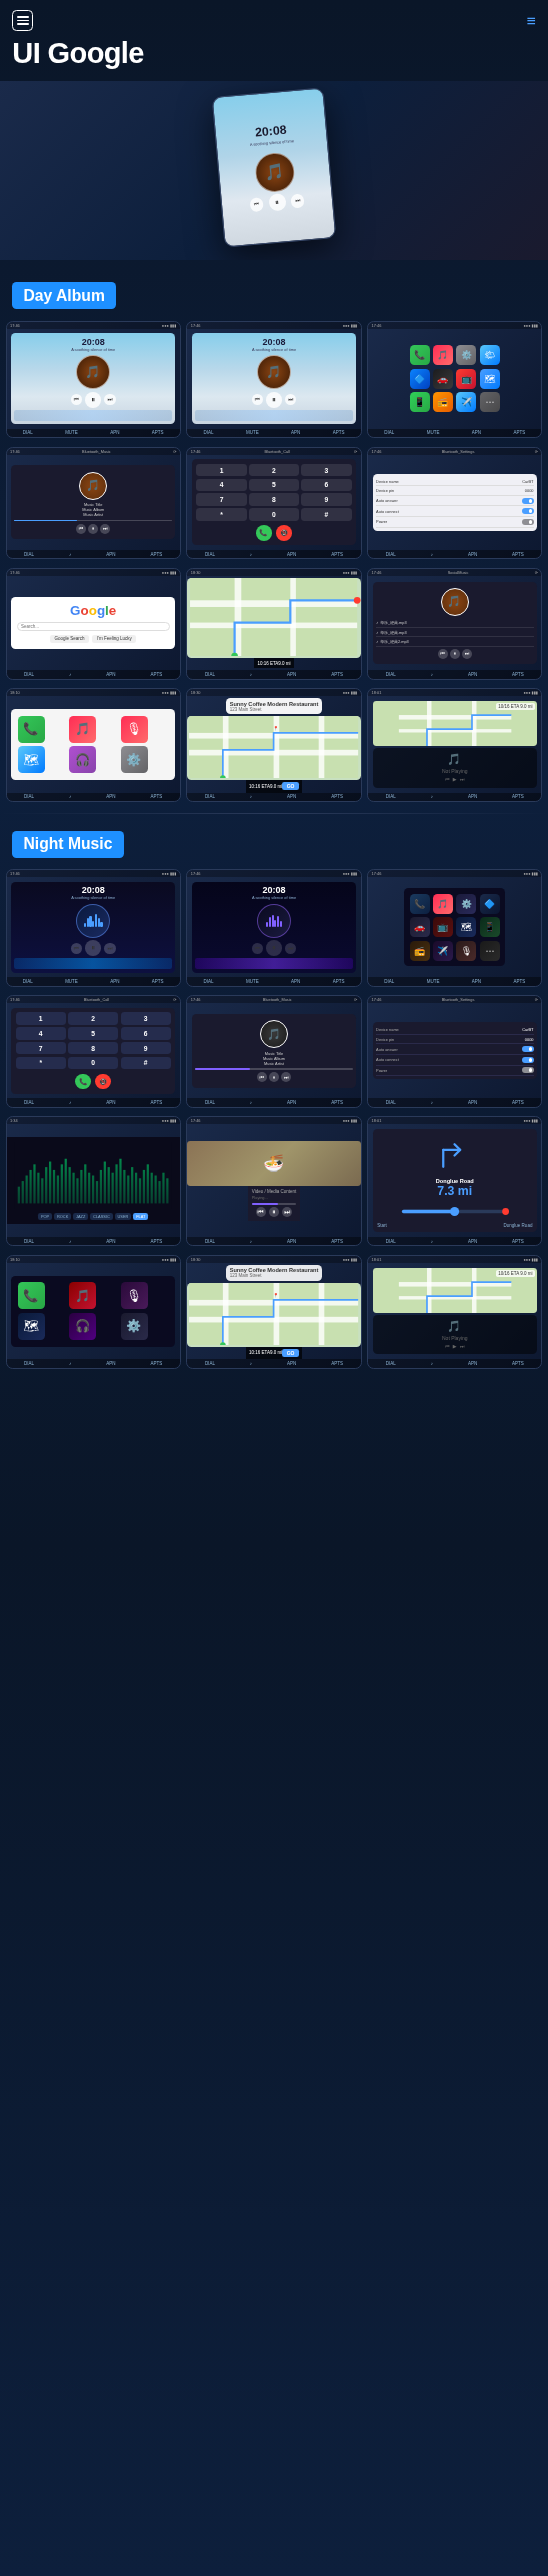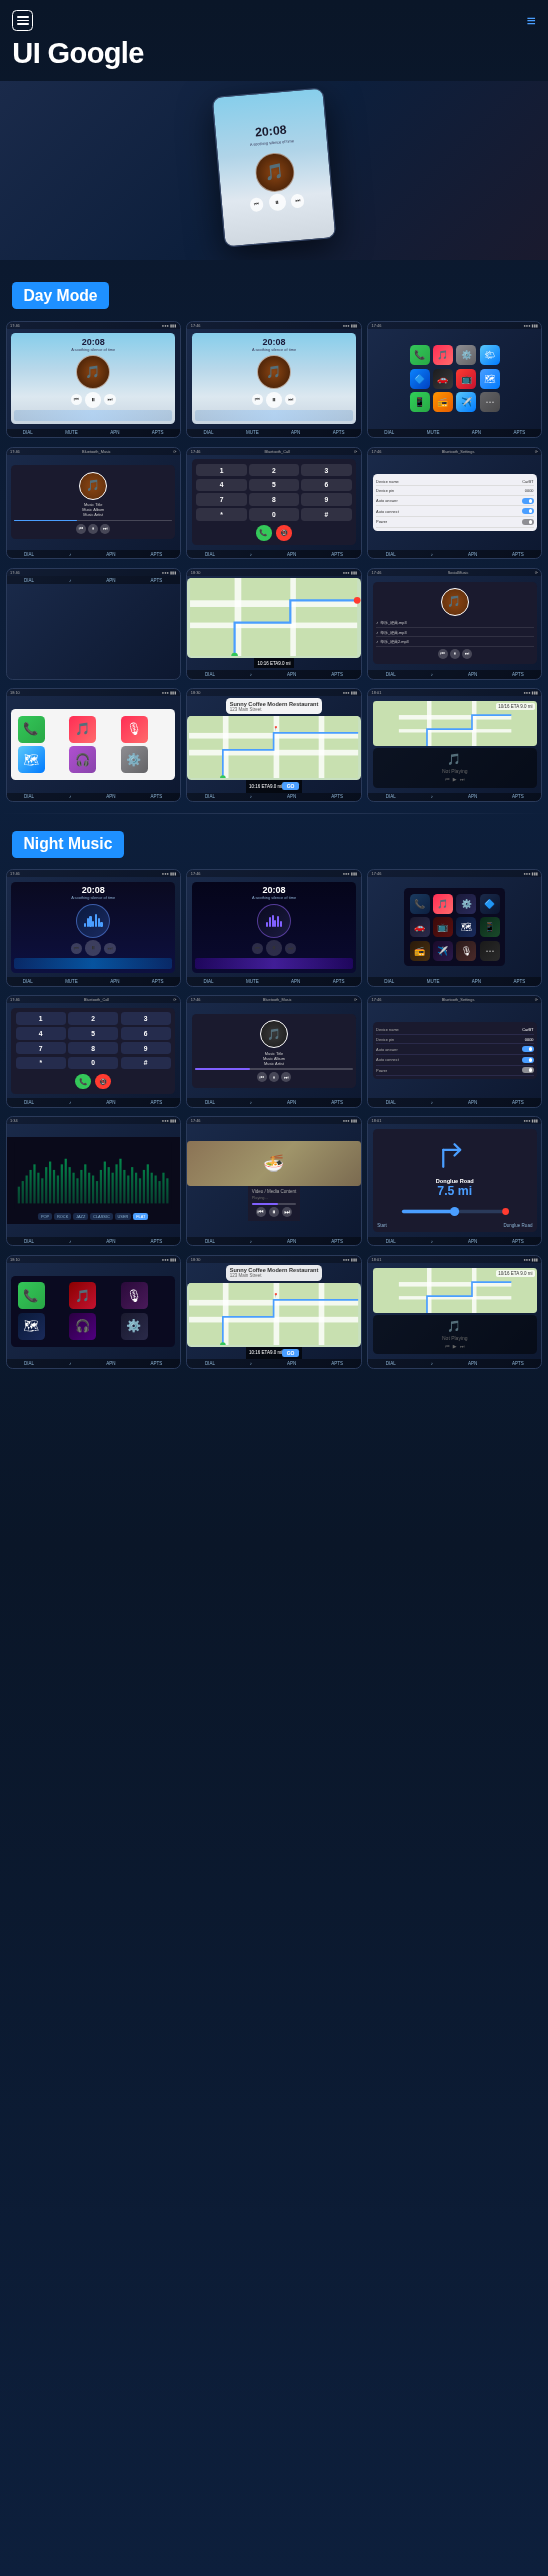"Day Mode" span.section-label { text: Mode -> Album }
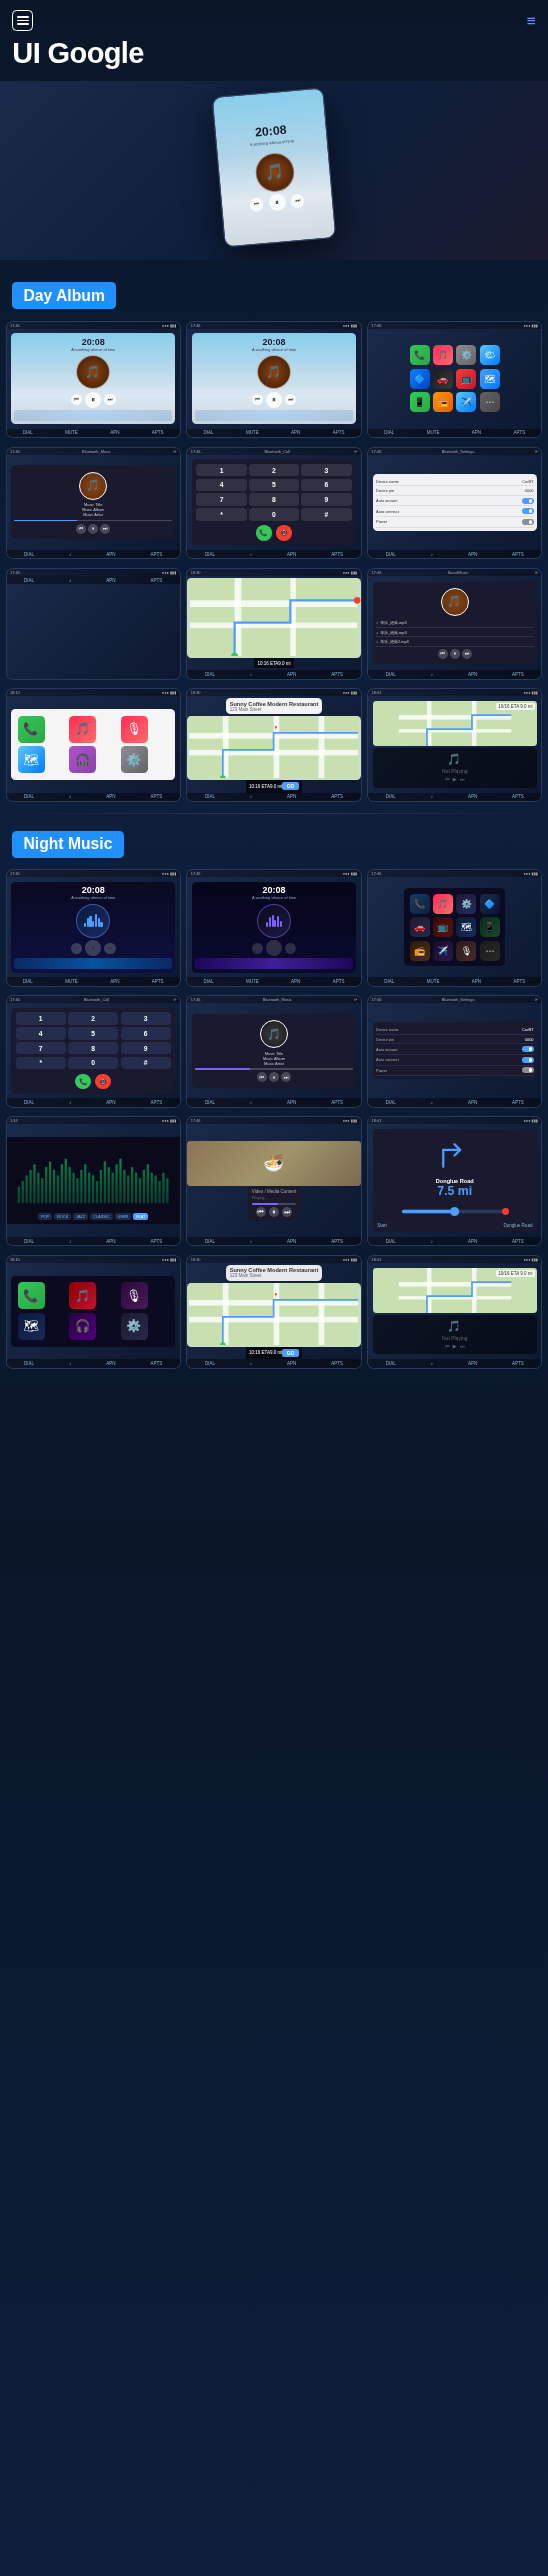"Google" div.sc-content { html: none -> <div> <div> <div> <span>G</span><span>o</span><span>o</span><span>g</span><span>l</span><span>e</span> </div> <input> <div> <div>Google Search</div> <div>I'm Feeling Lucky</div> </div> </div> </div> }
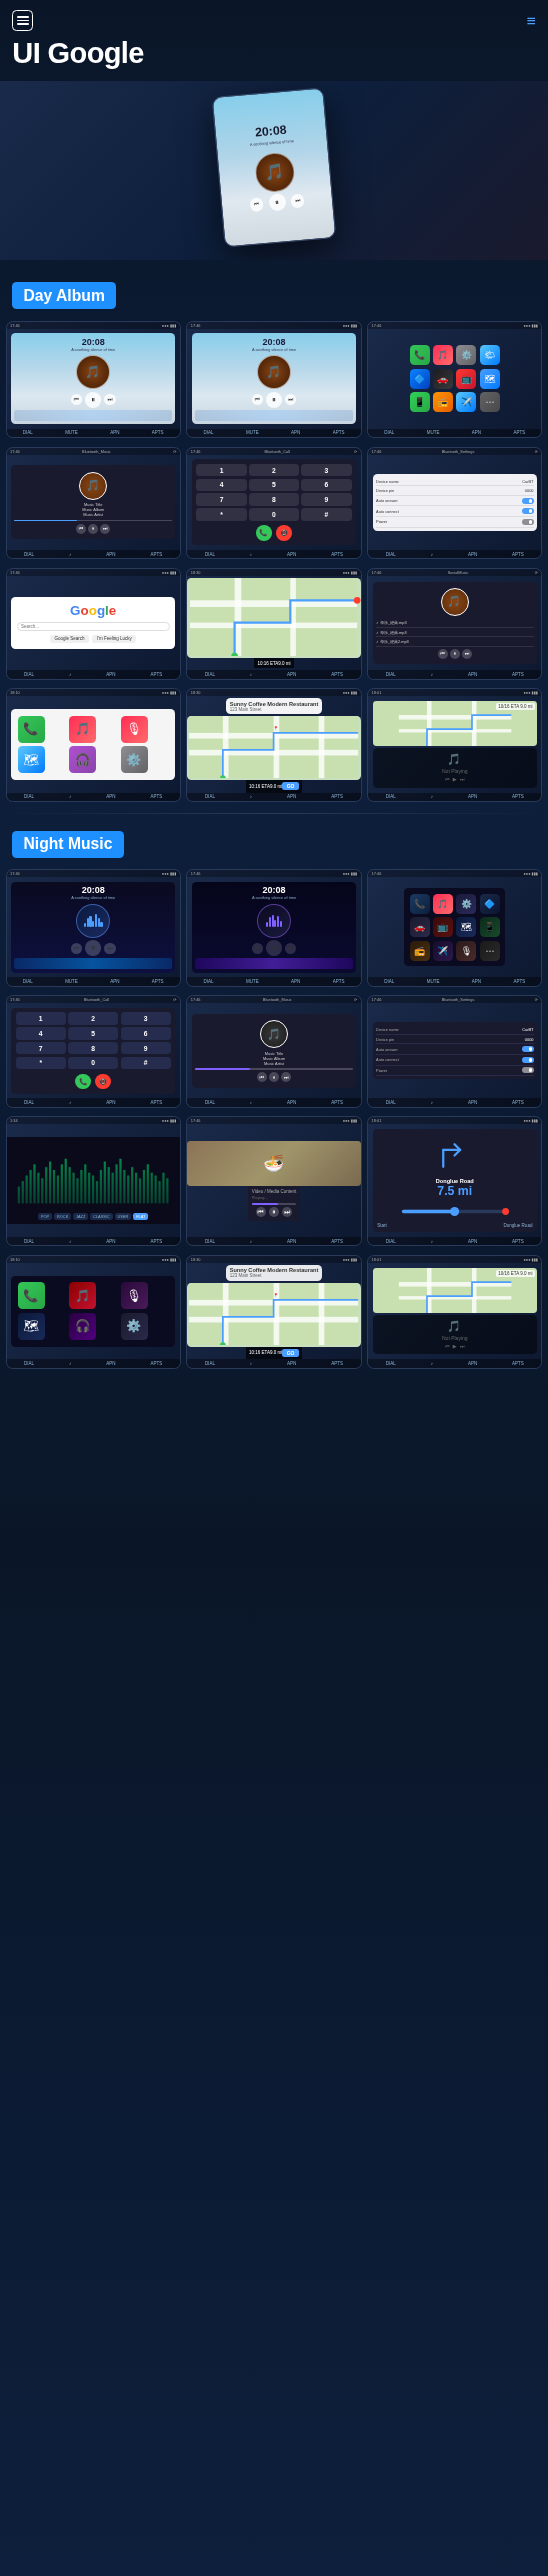"7.5 mi" div.nav-distance { text: 7.5 -> 7.3 }
